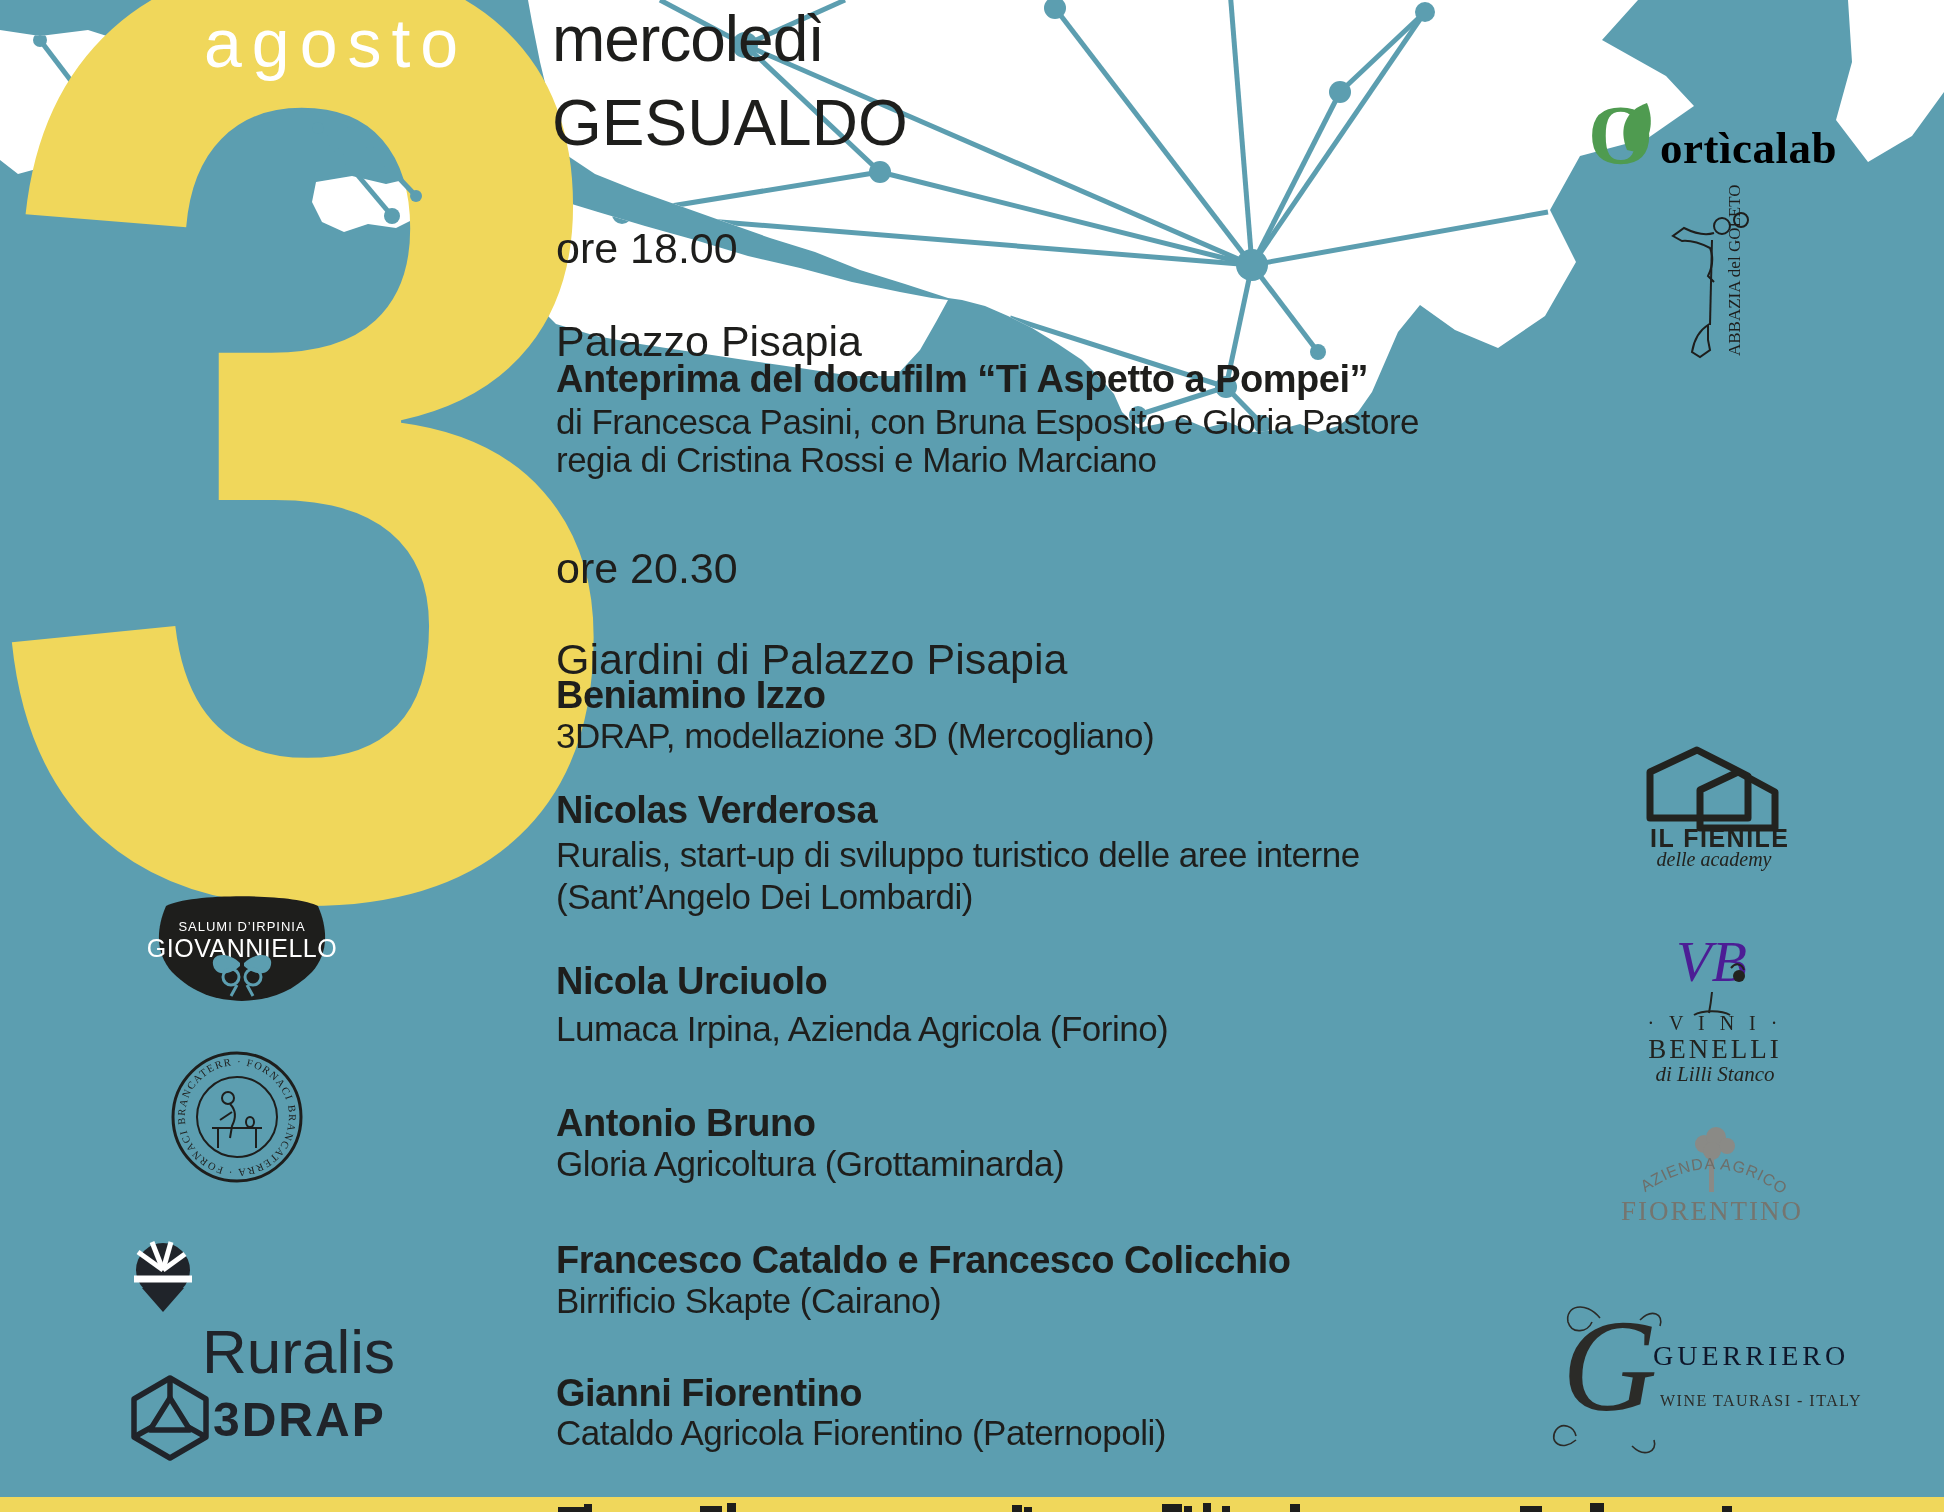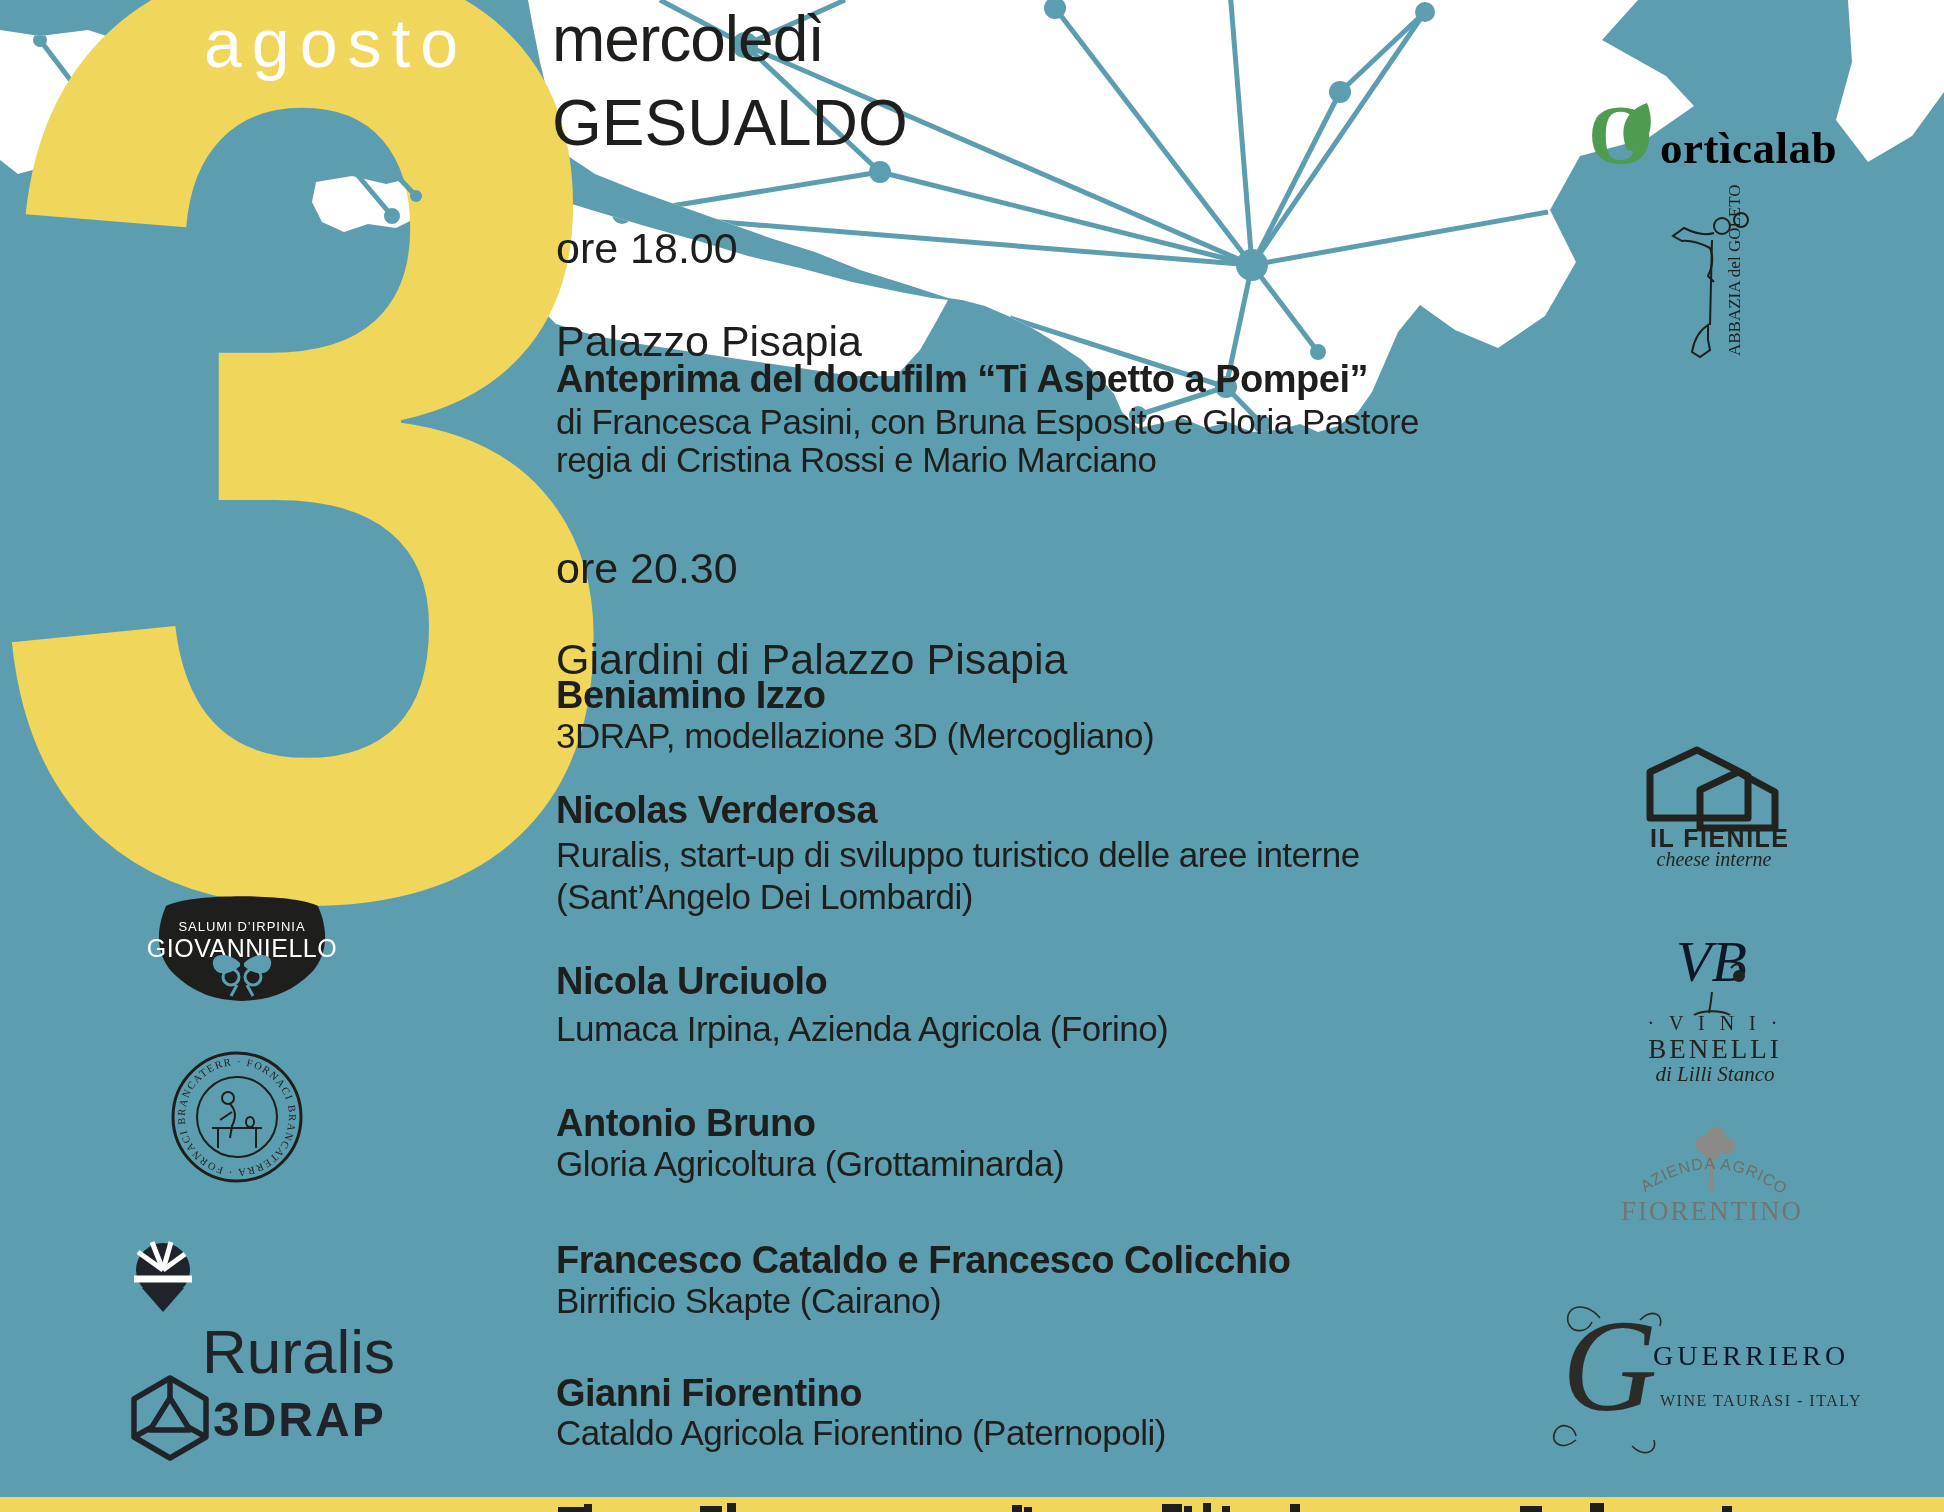"cheese interne" div.abs { text: cheese interne -> delle academy }
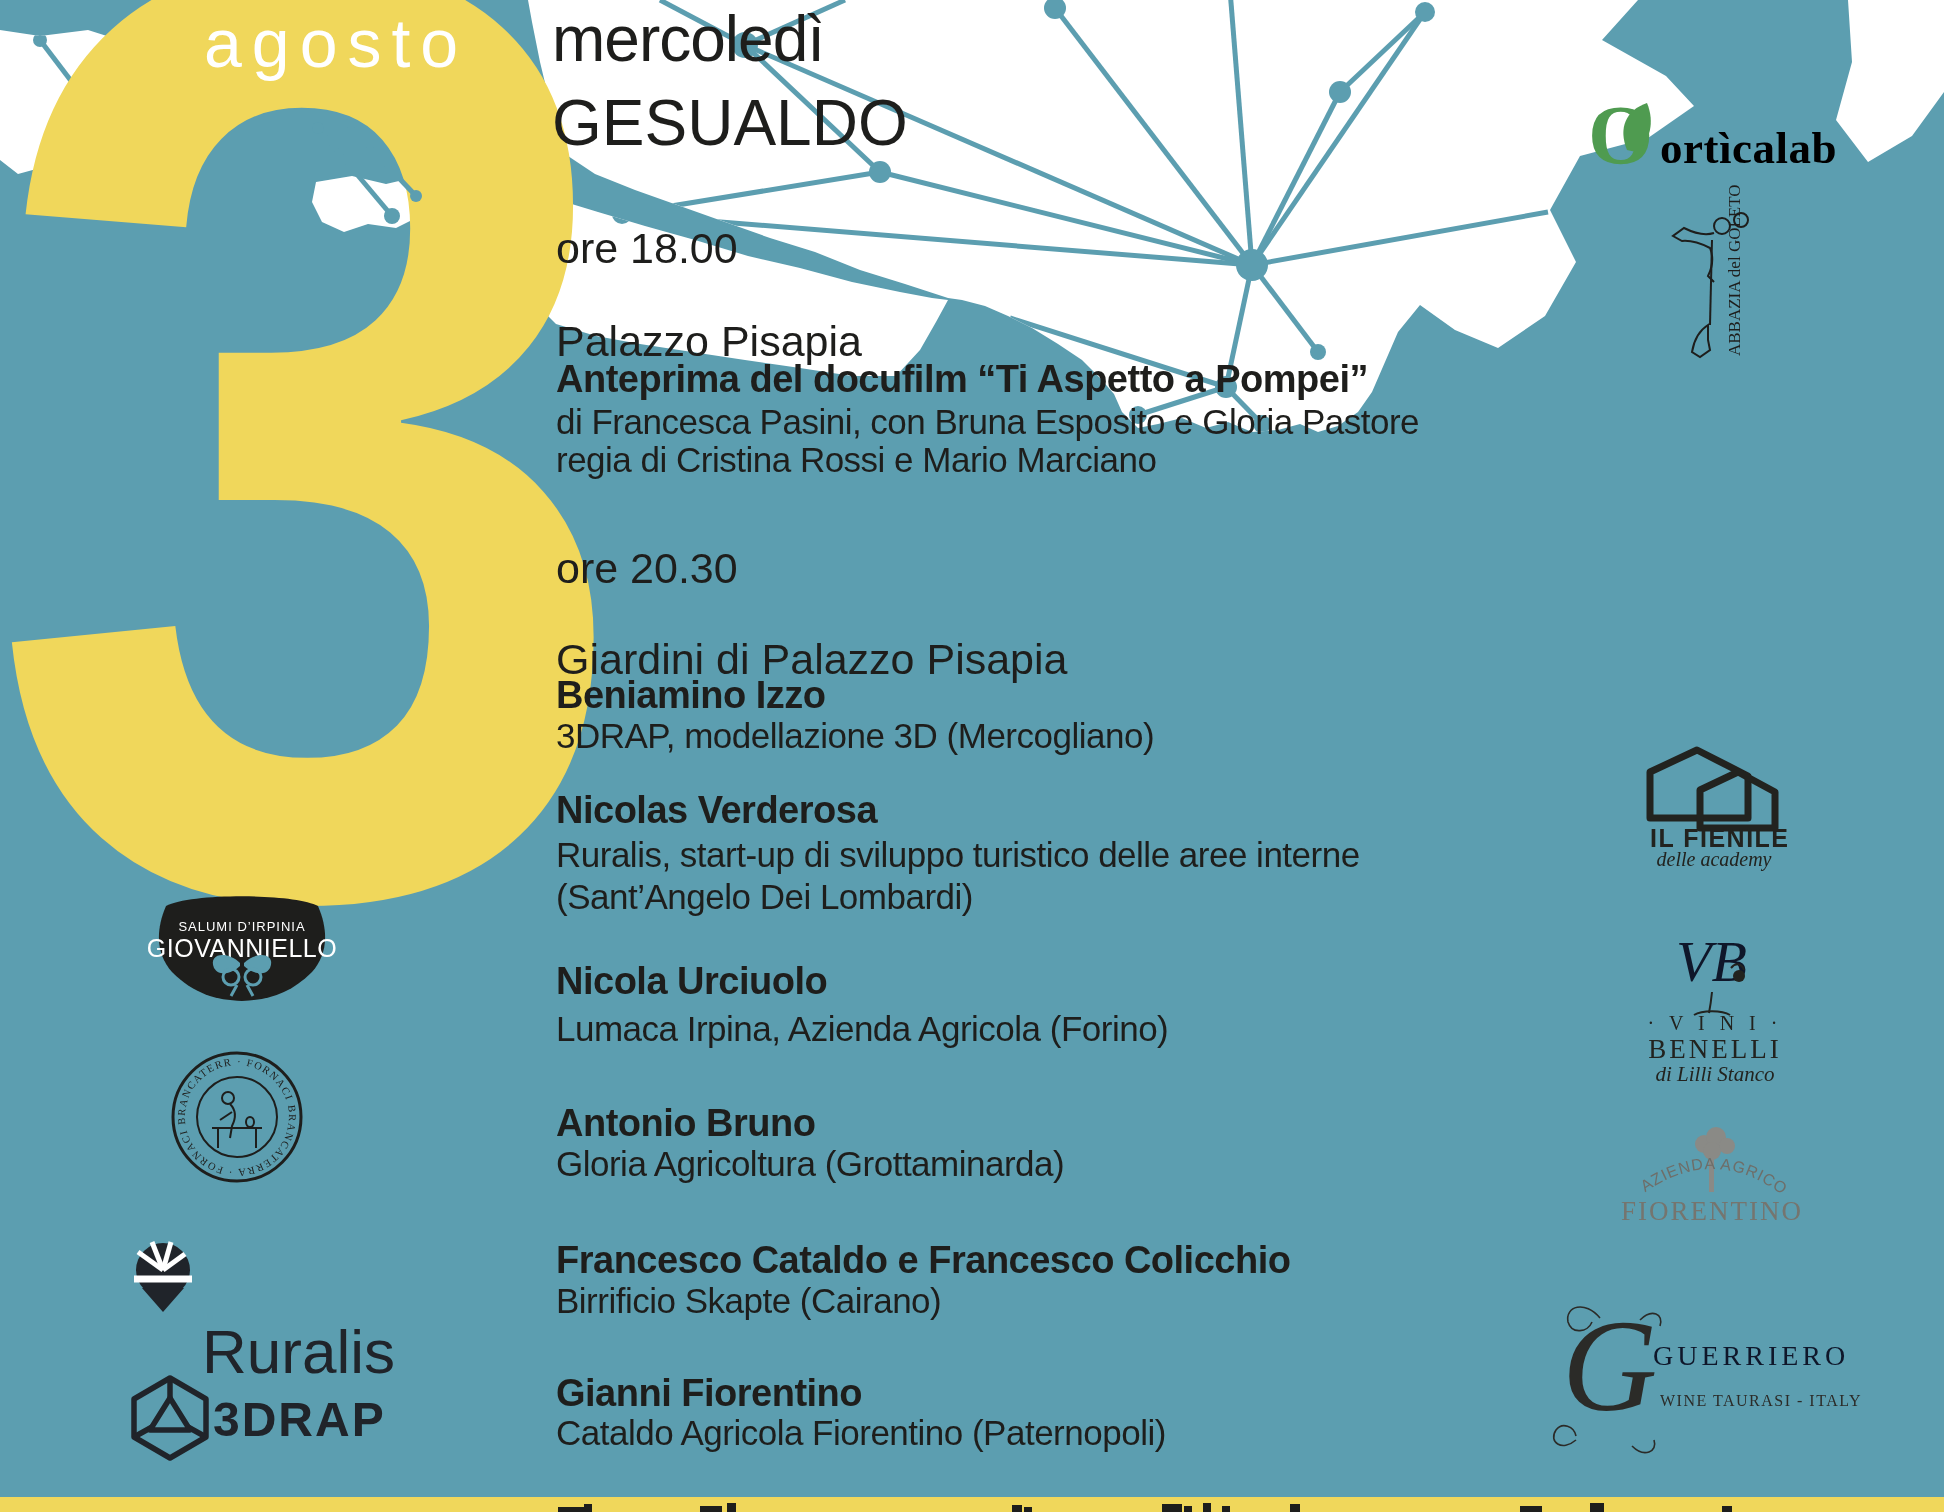"VB" .benelli-vb { color: #0f172a -> #4c1d95 }
